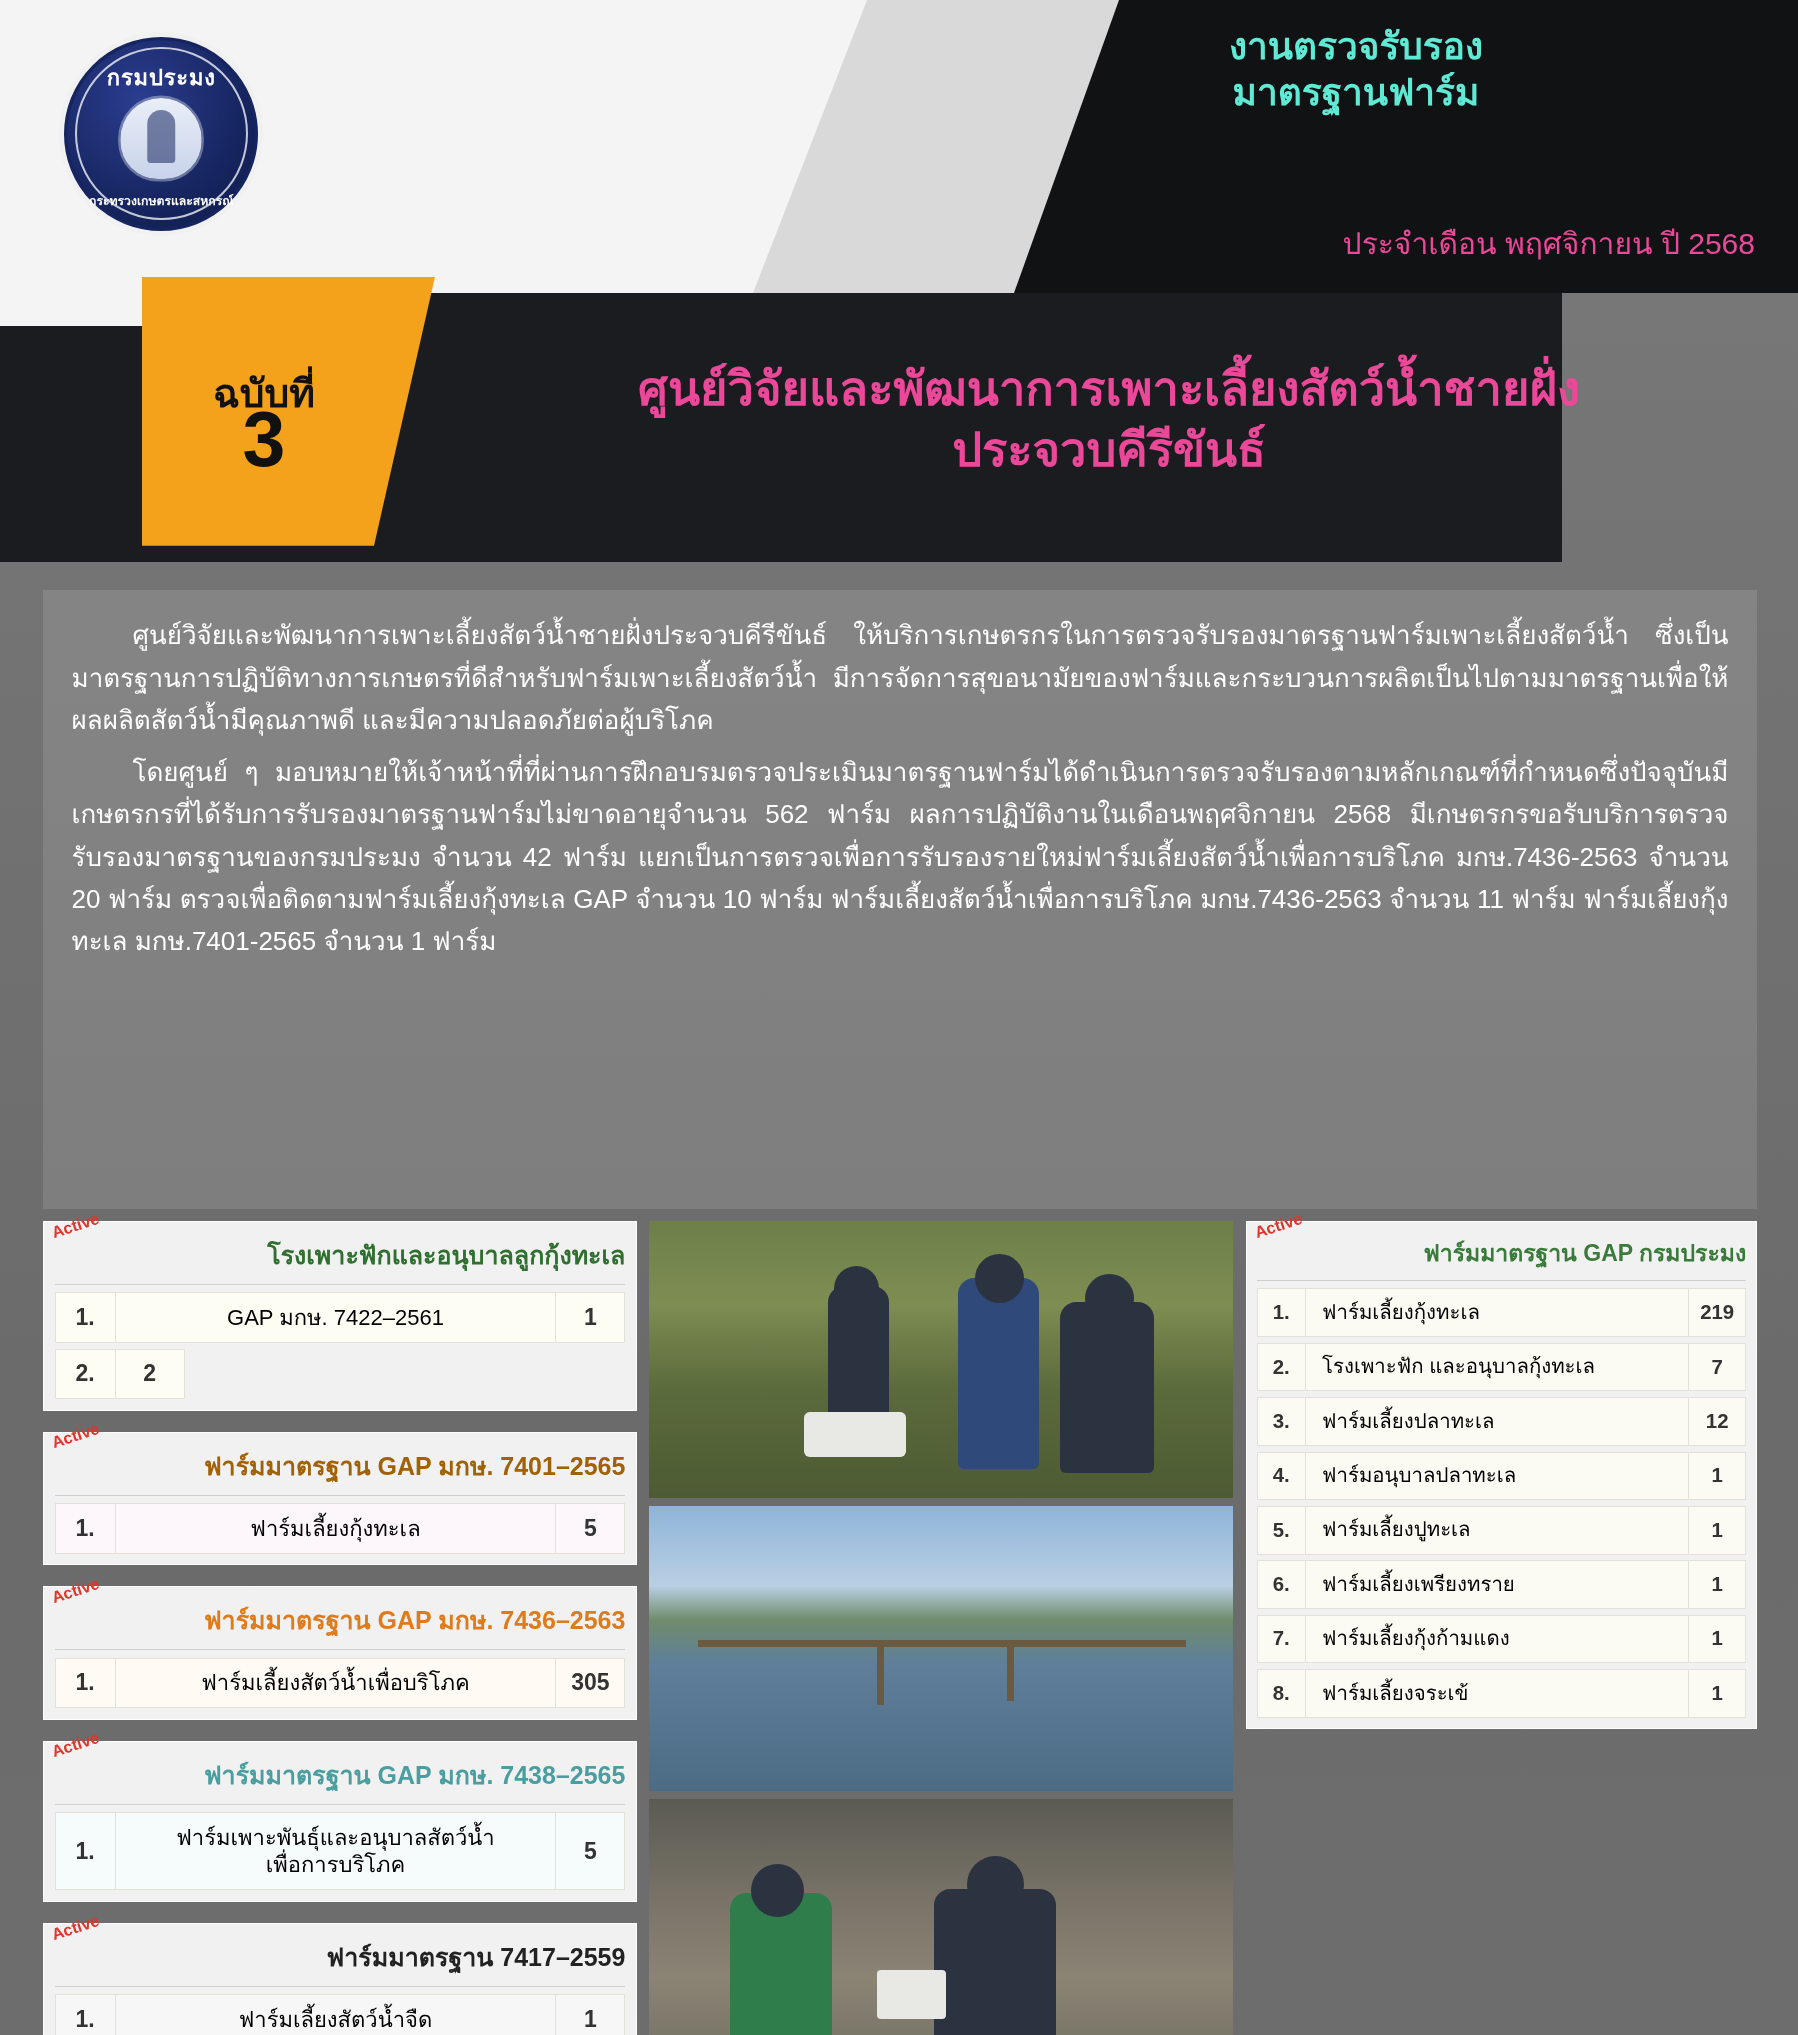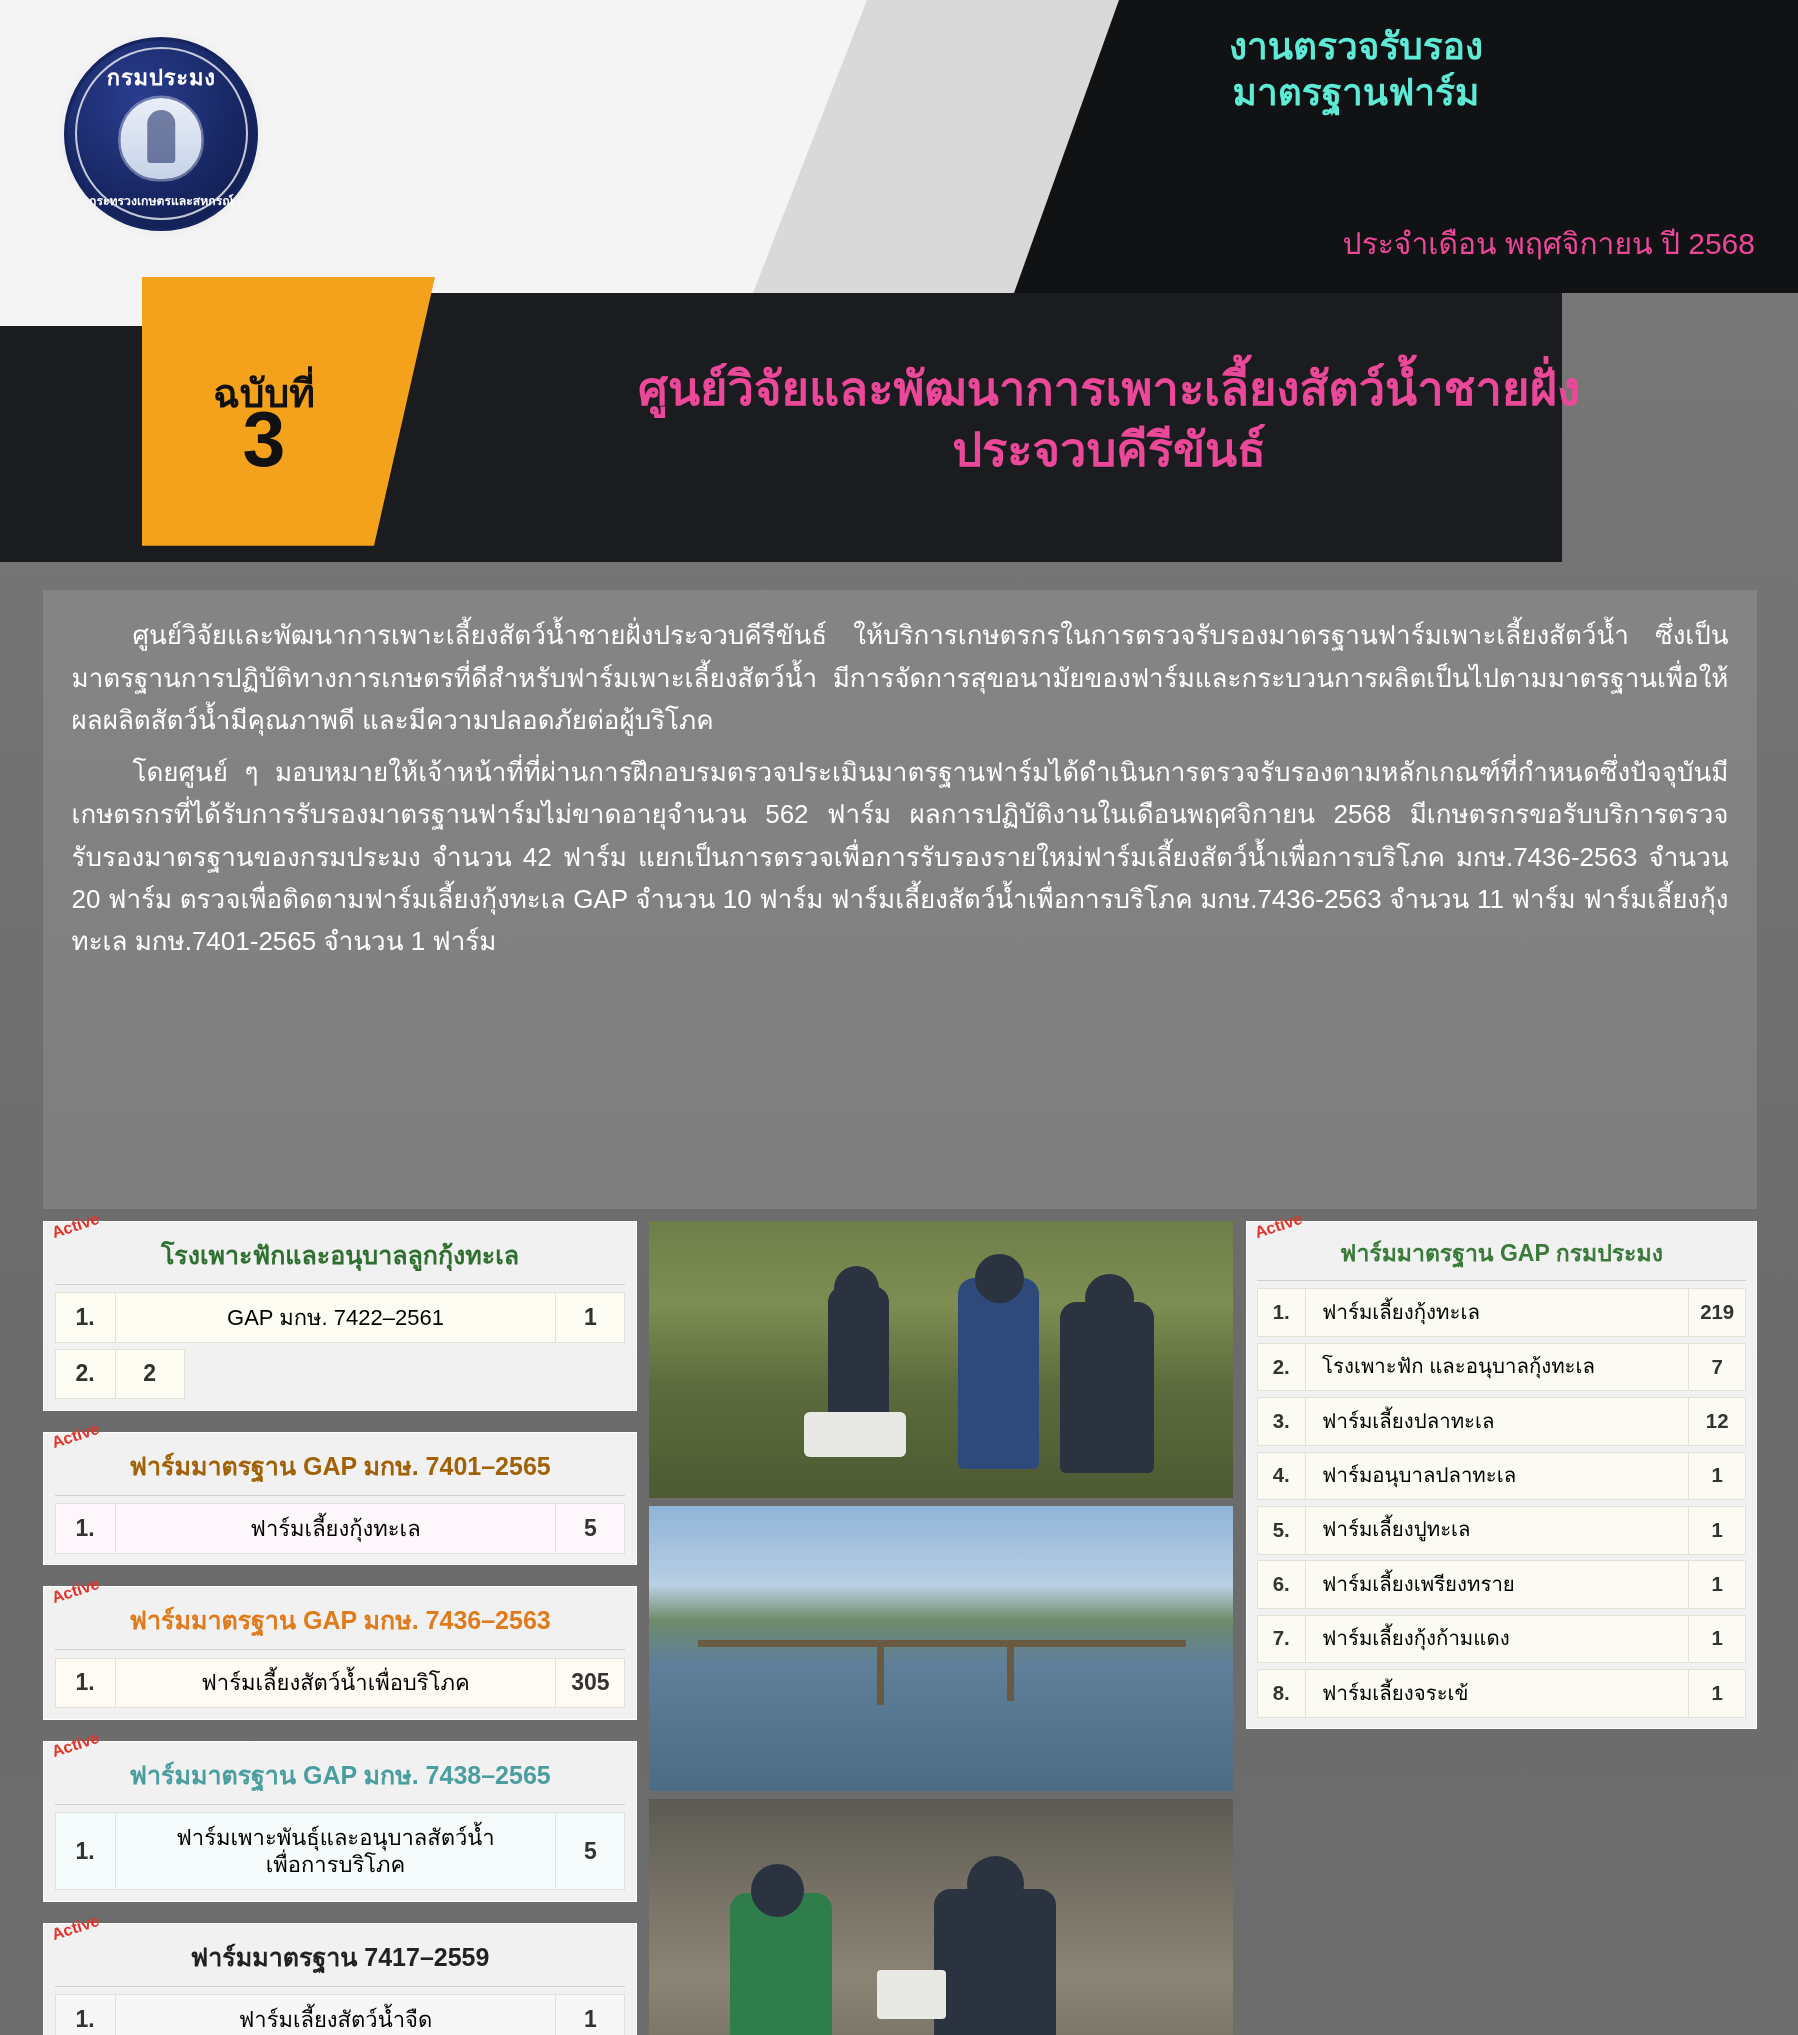"โรงเพาะฟักและอนุบาลลูกกุ้งทะเล" .card-title { text-align: center -> right }
